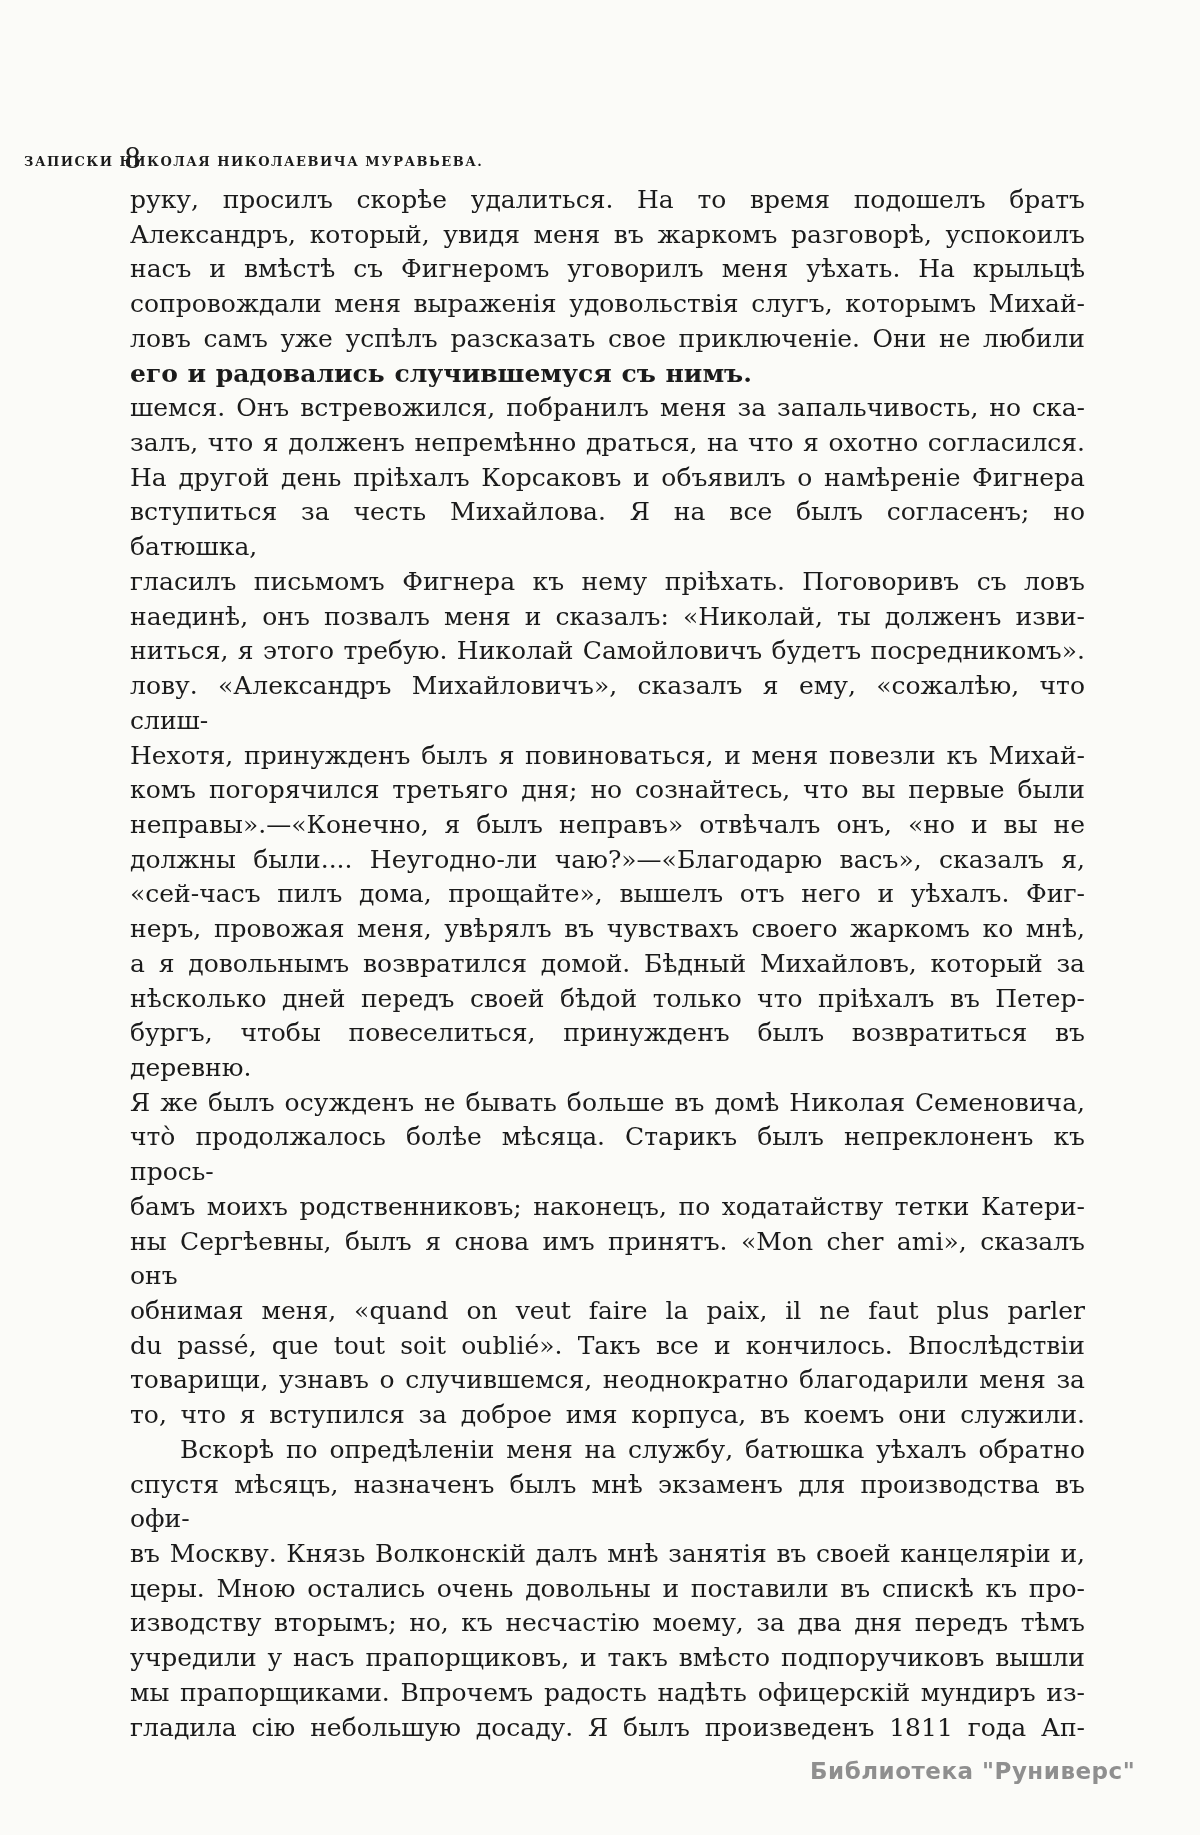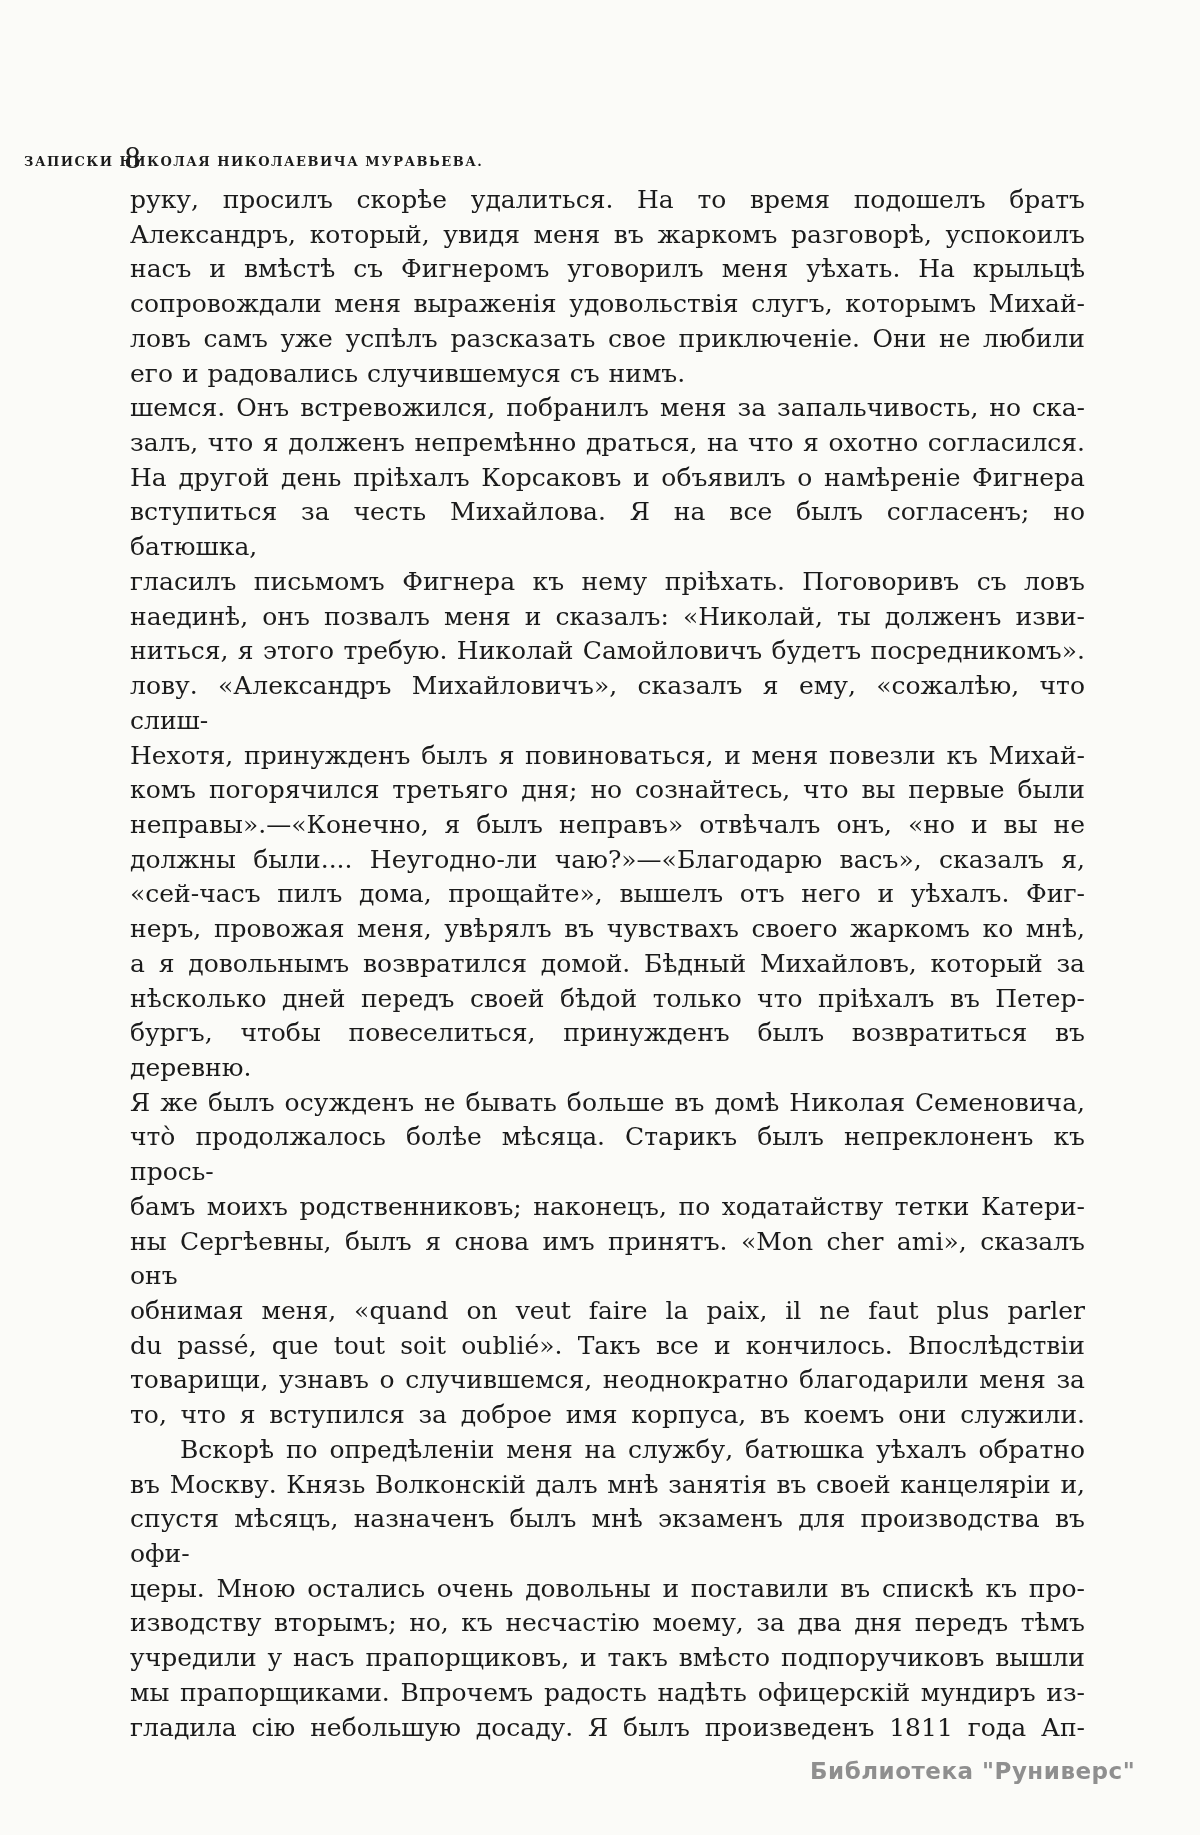"его и радовались случившемуся съ" .line.unjust { font-weight: none -> bold }
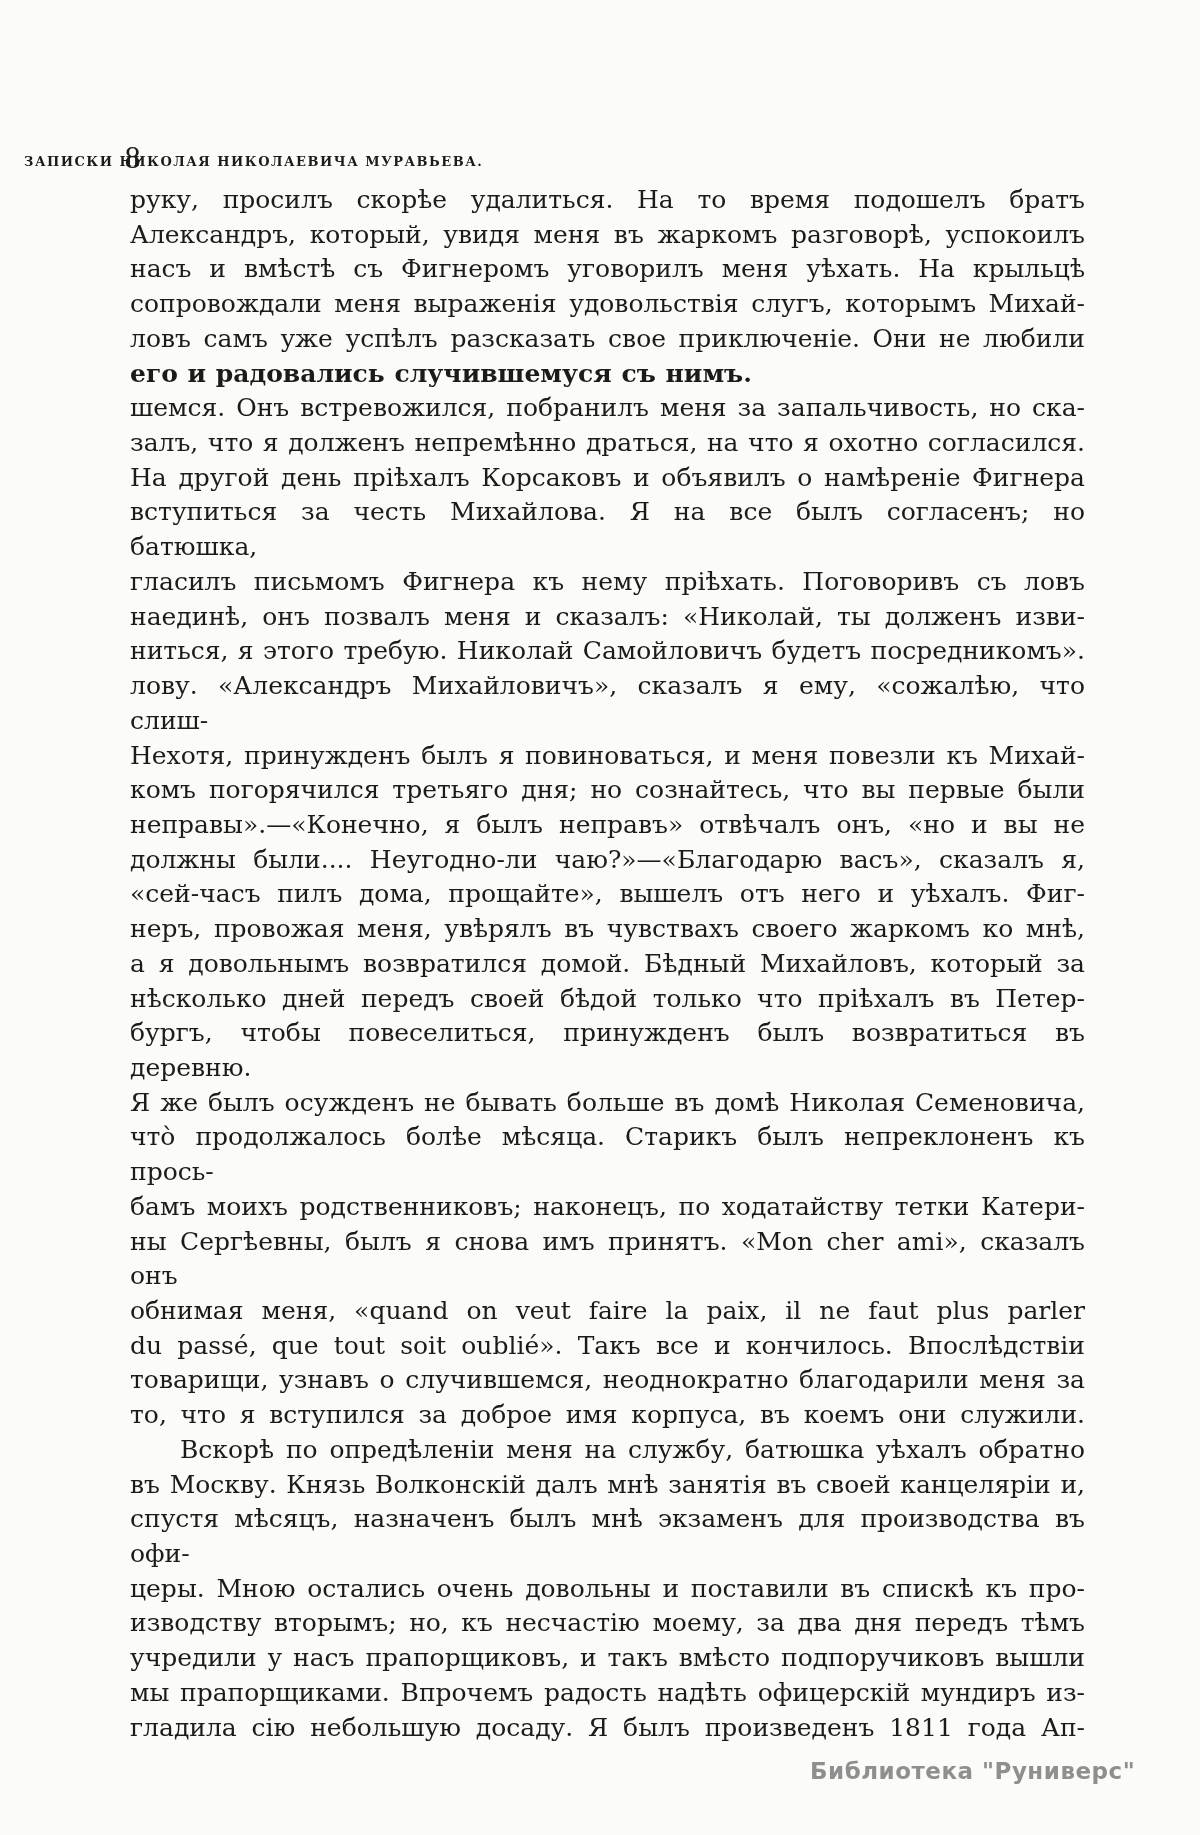"въ Москву. Князь Волконскій далъ" div.line { order: before "спустя мѣсяцъ, назначенъ былъ мнѣ" -> after "спустя мѣсяцъ, назначенъ былъ мнѣ" }
